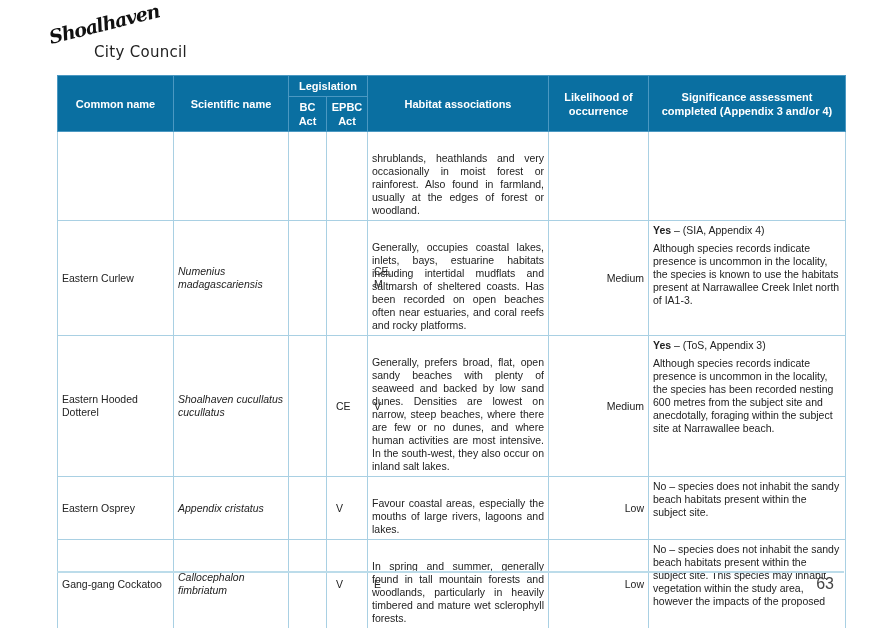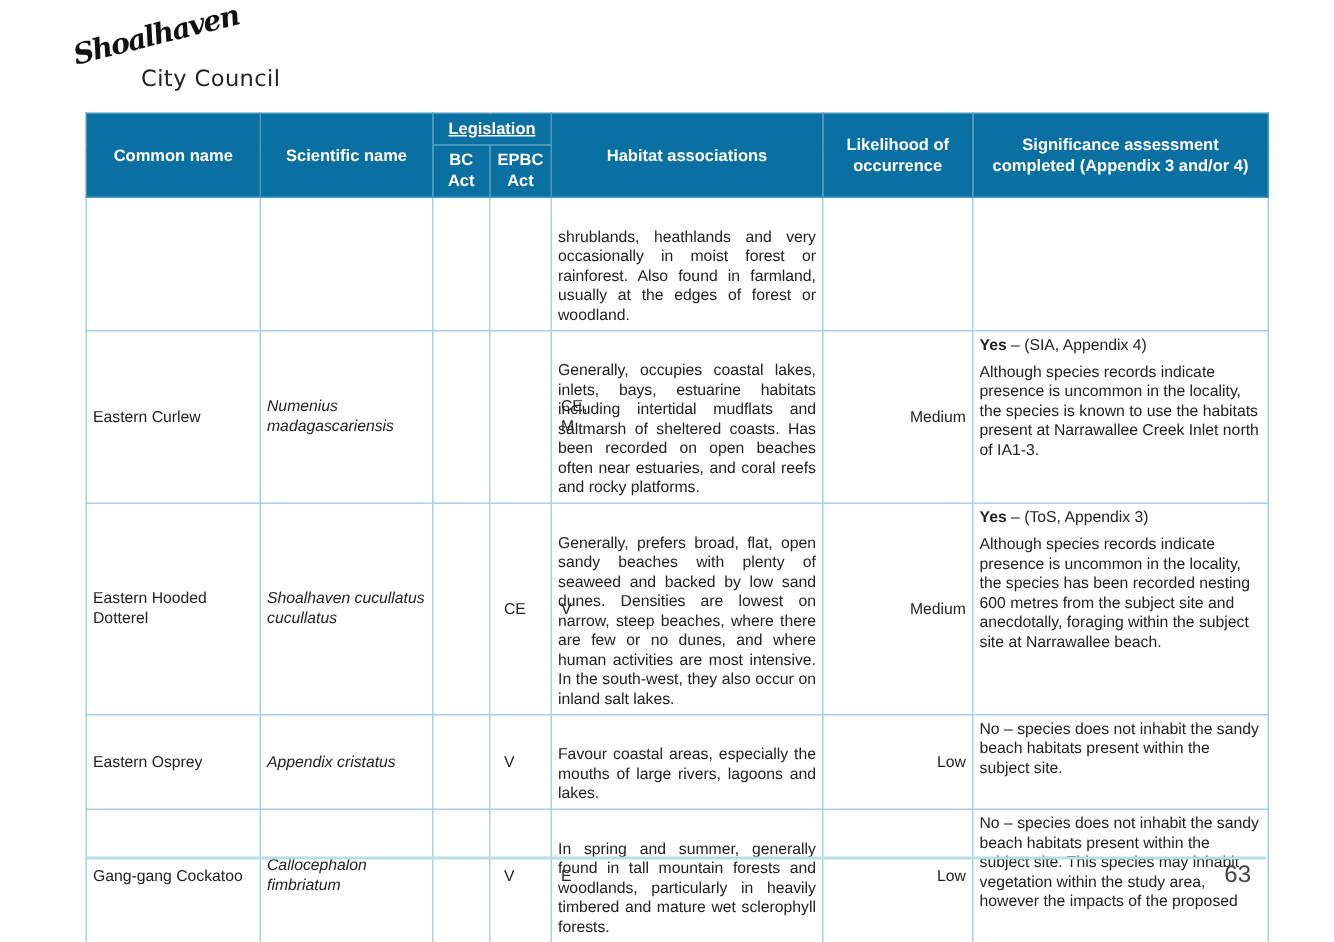"Legislation" th.leg-top { text-decoration: underline -> none }
